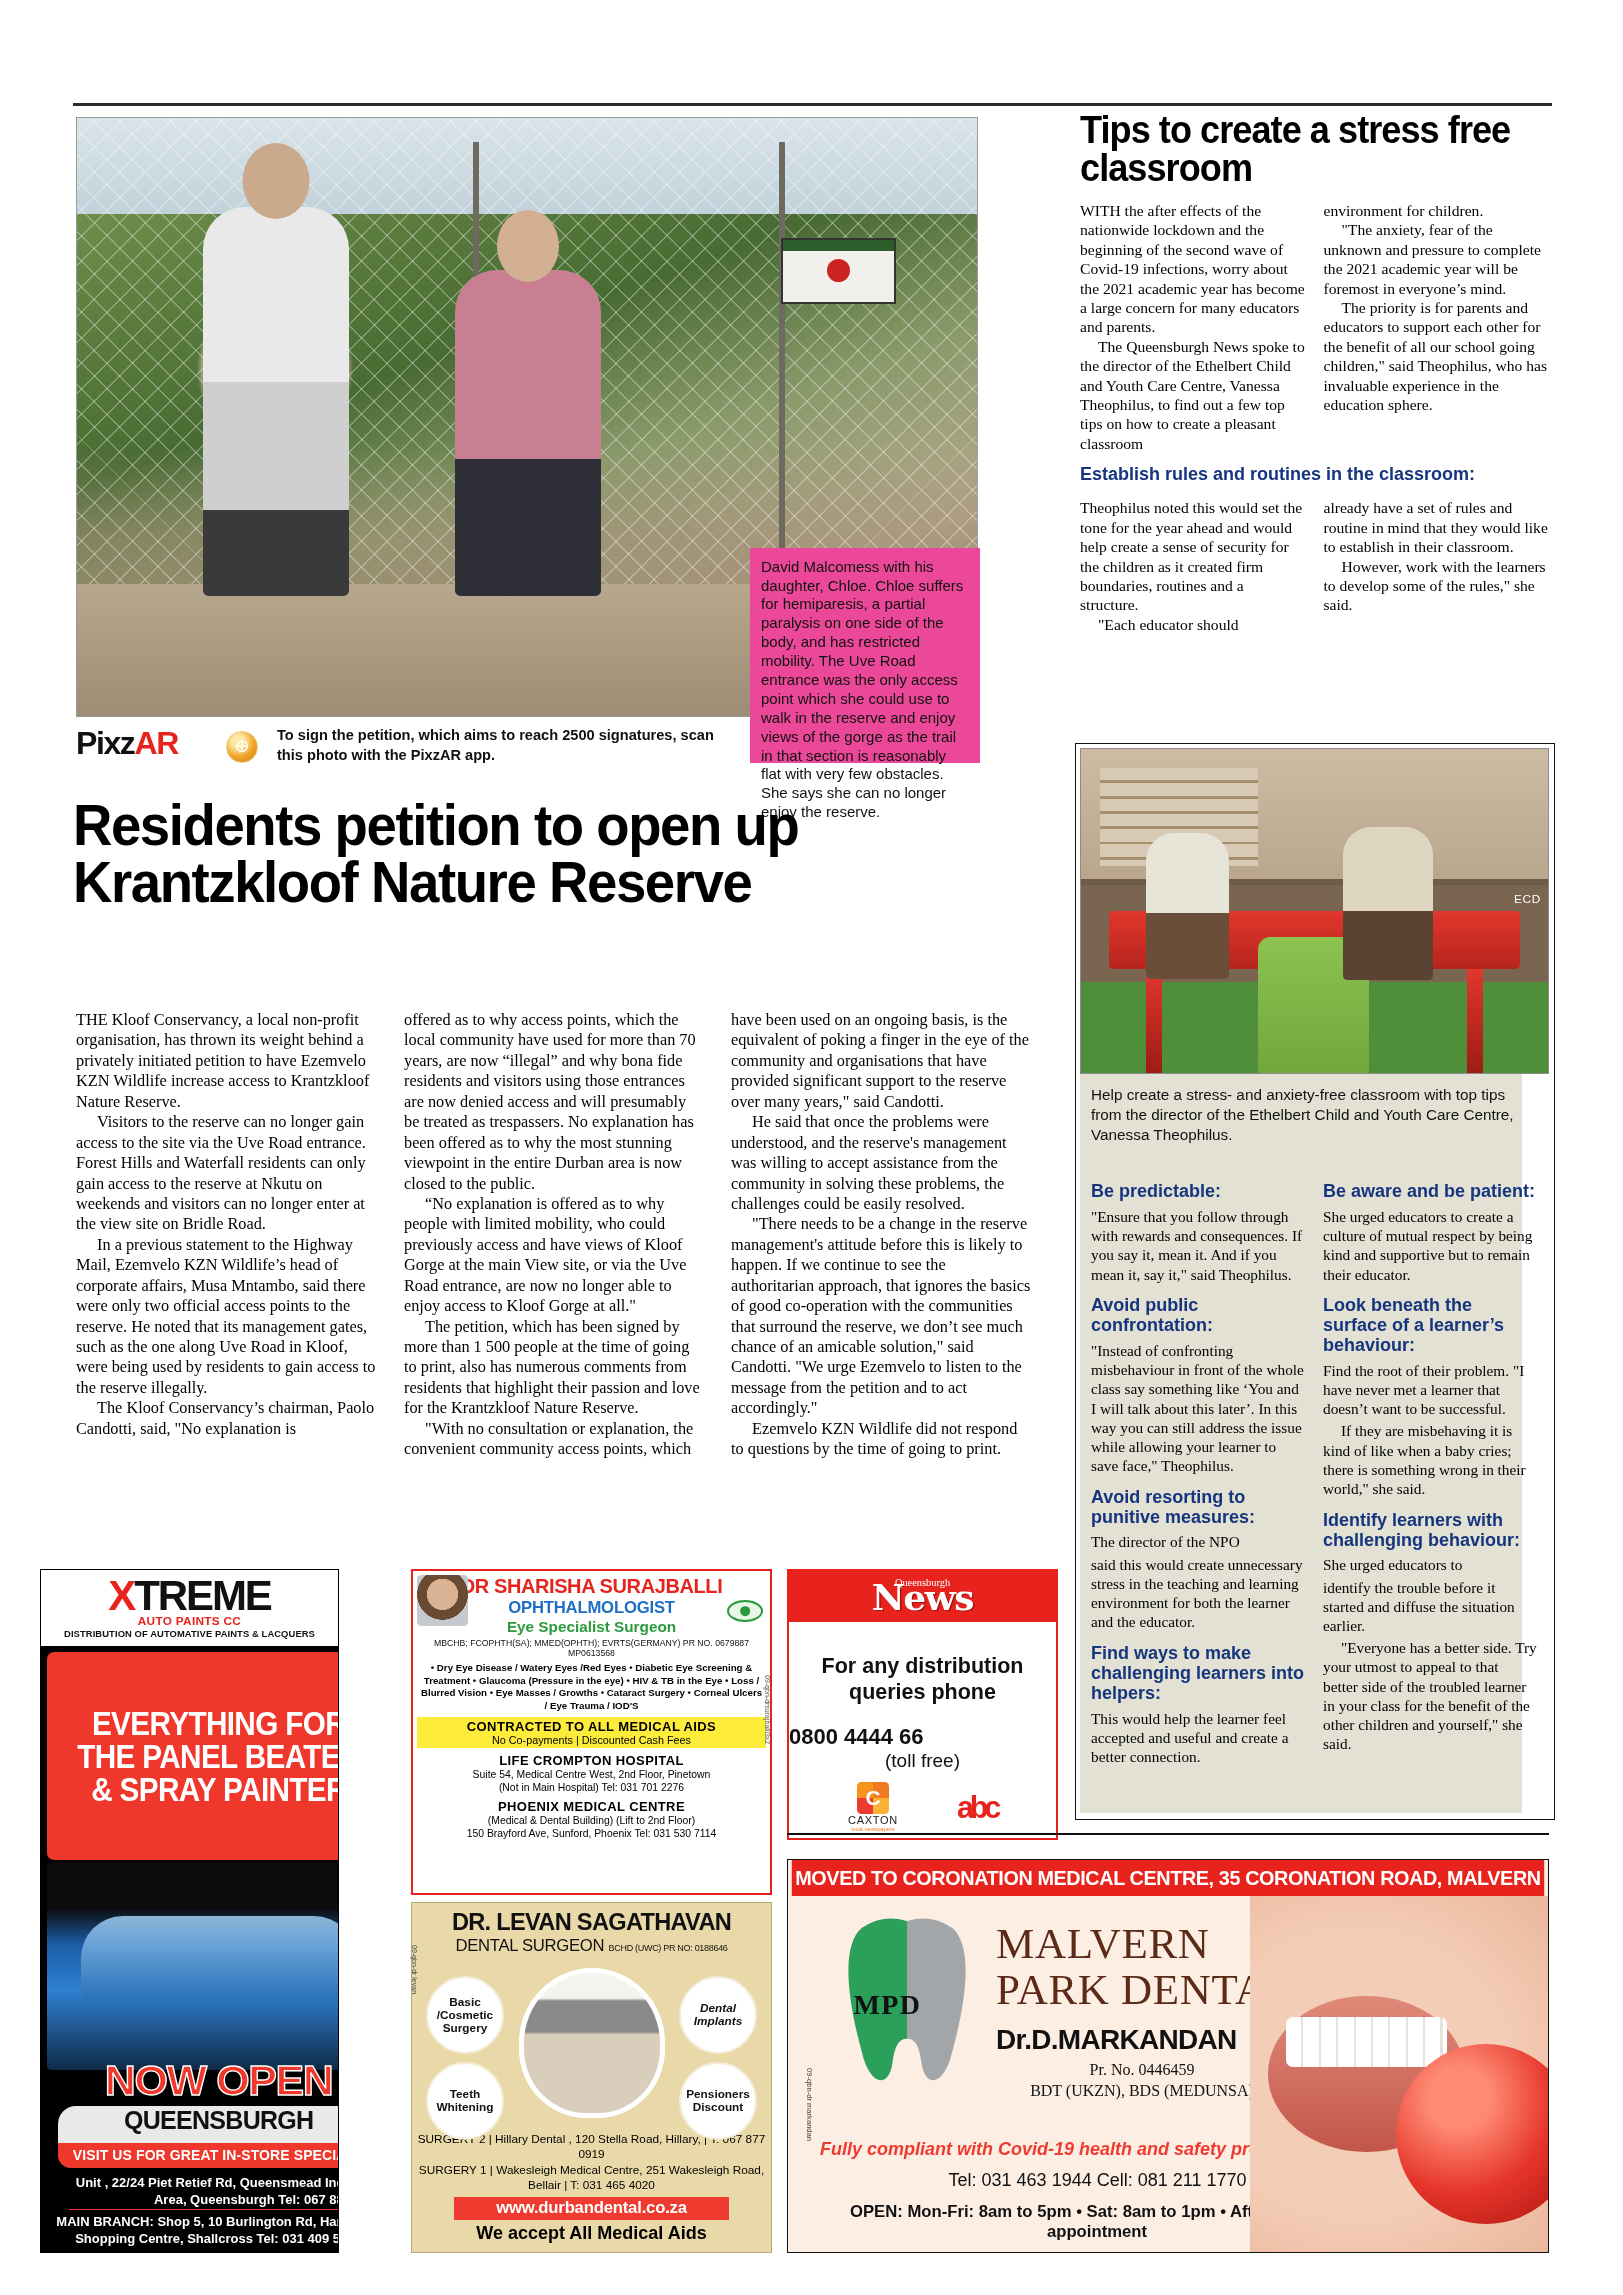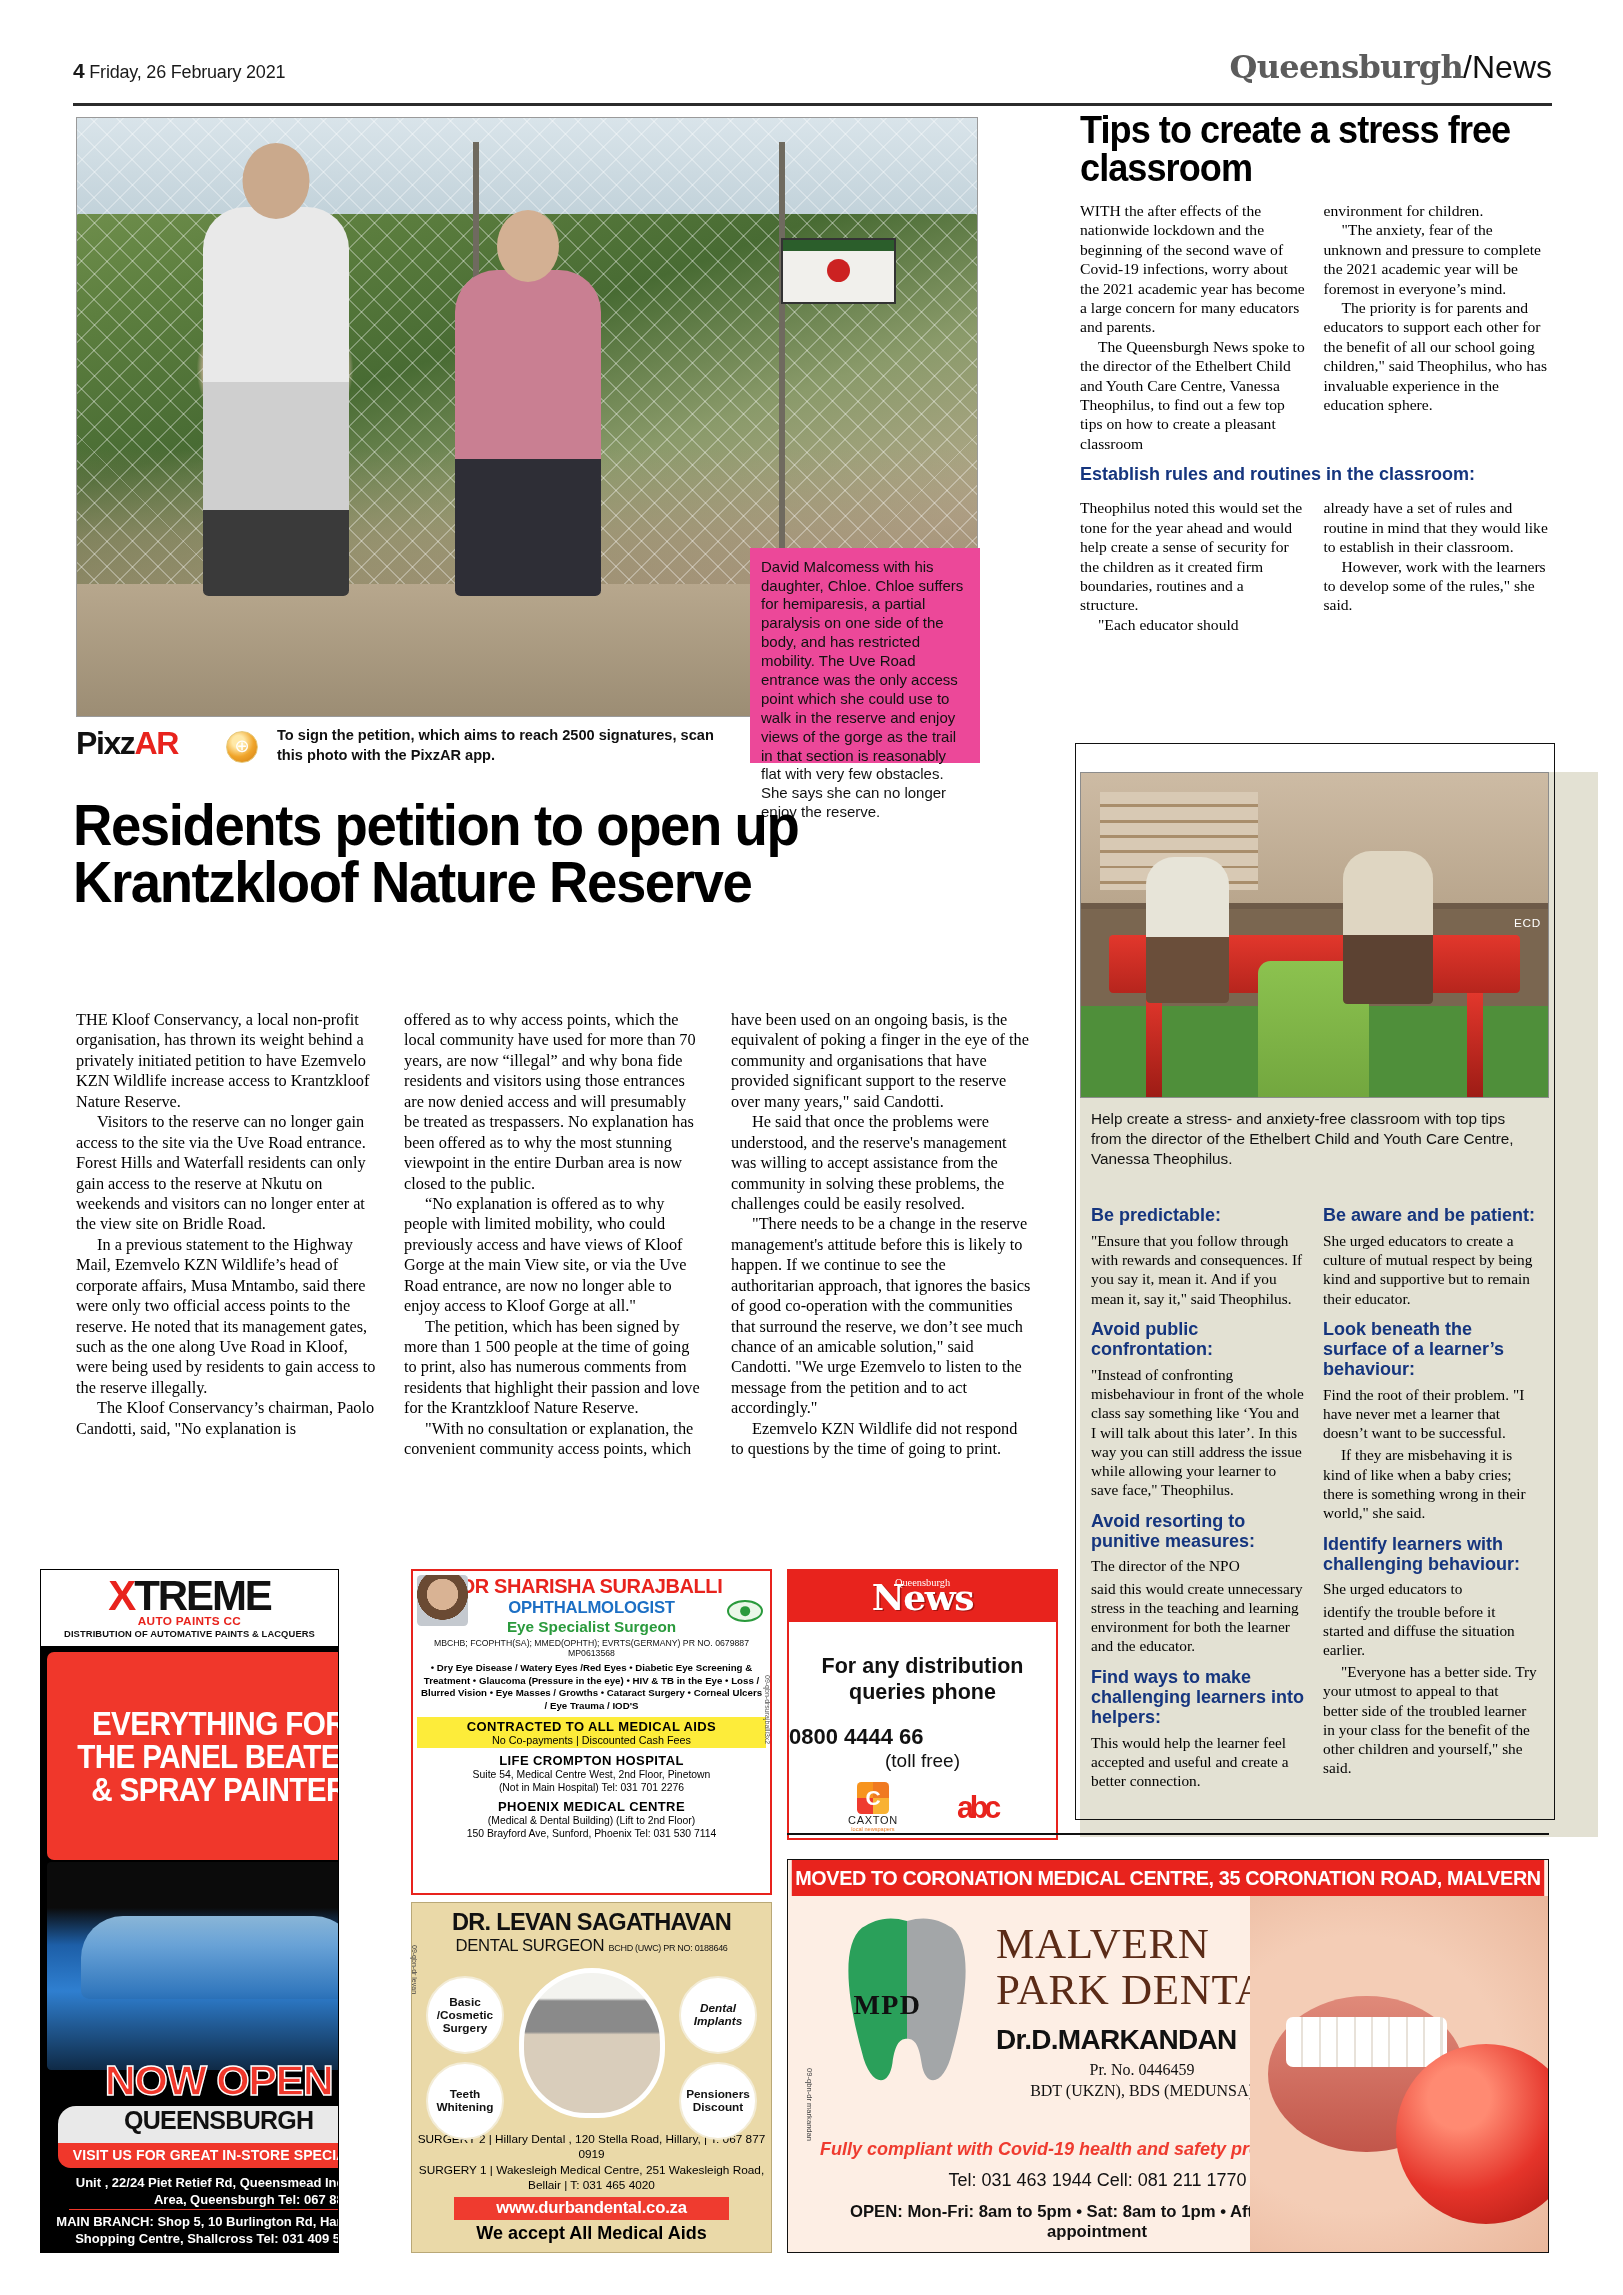"4 Friday, 26 February 2021" div.masthead { html: <div> <div> <b>4</b> <span>Friday, 26 February 2021</span> </div> <div> <span>Queensburgh</span><span>/</span><span>News</span> </div> </div> -> none }
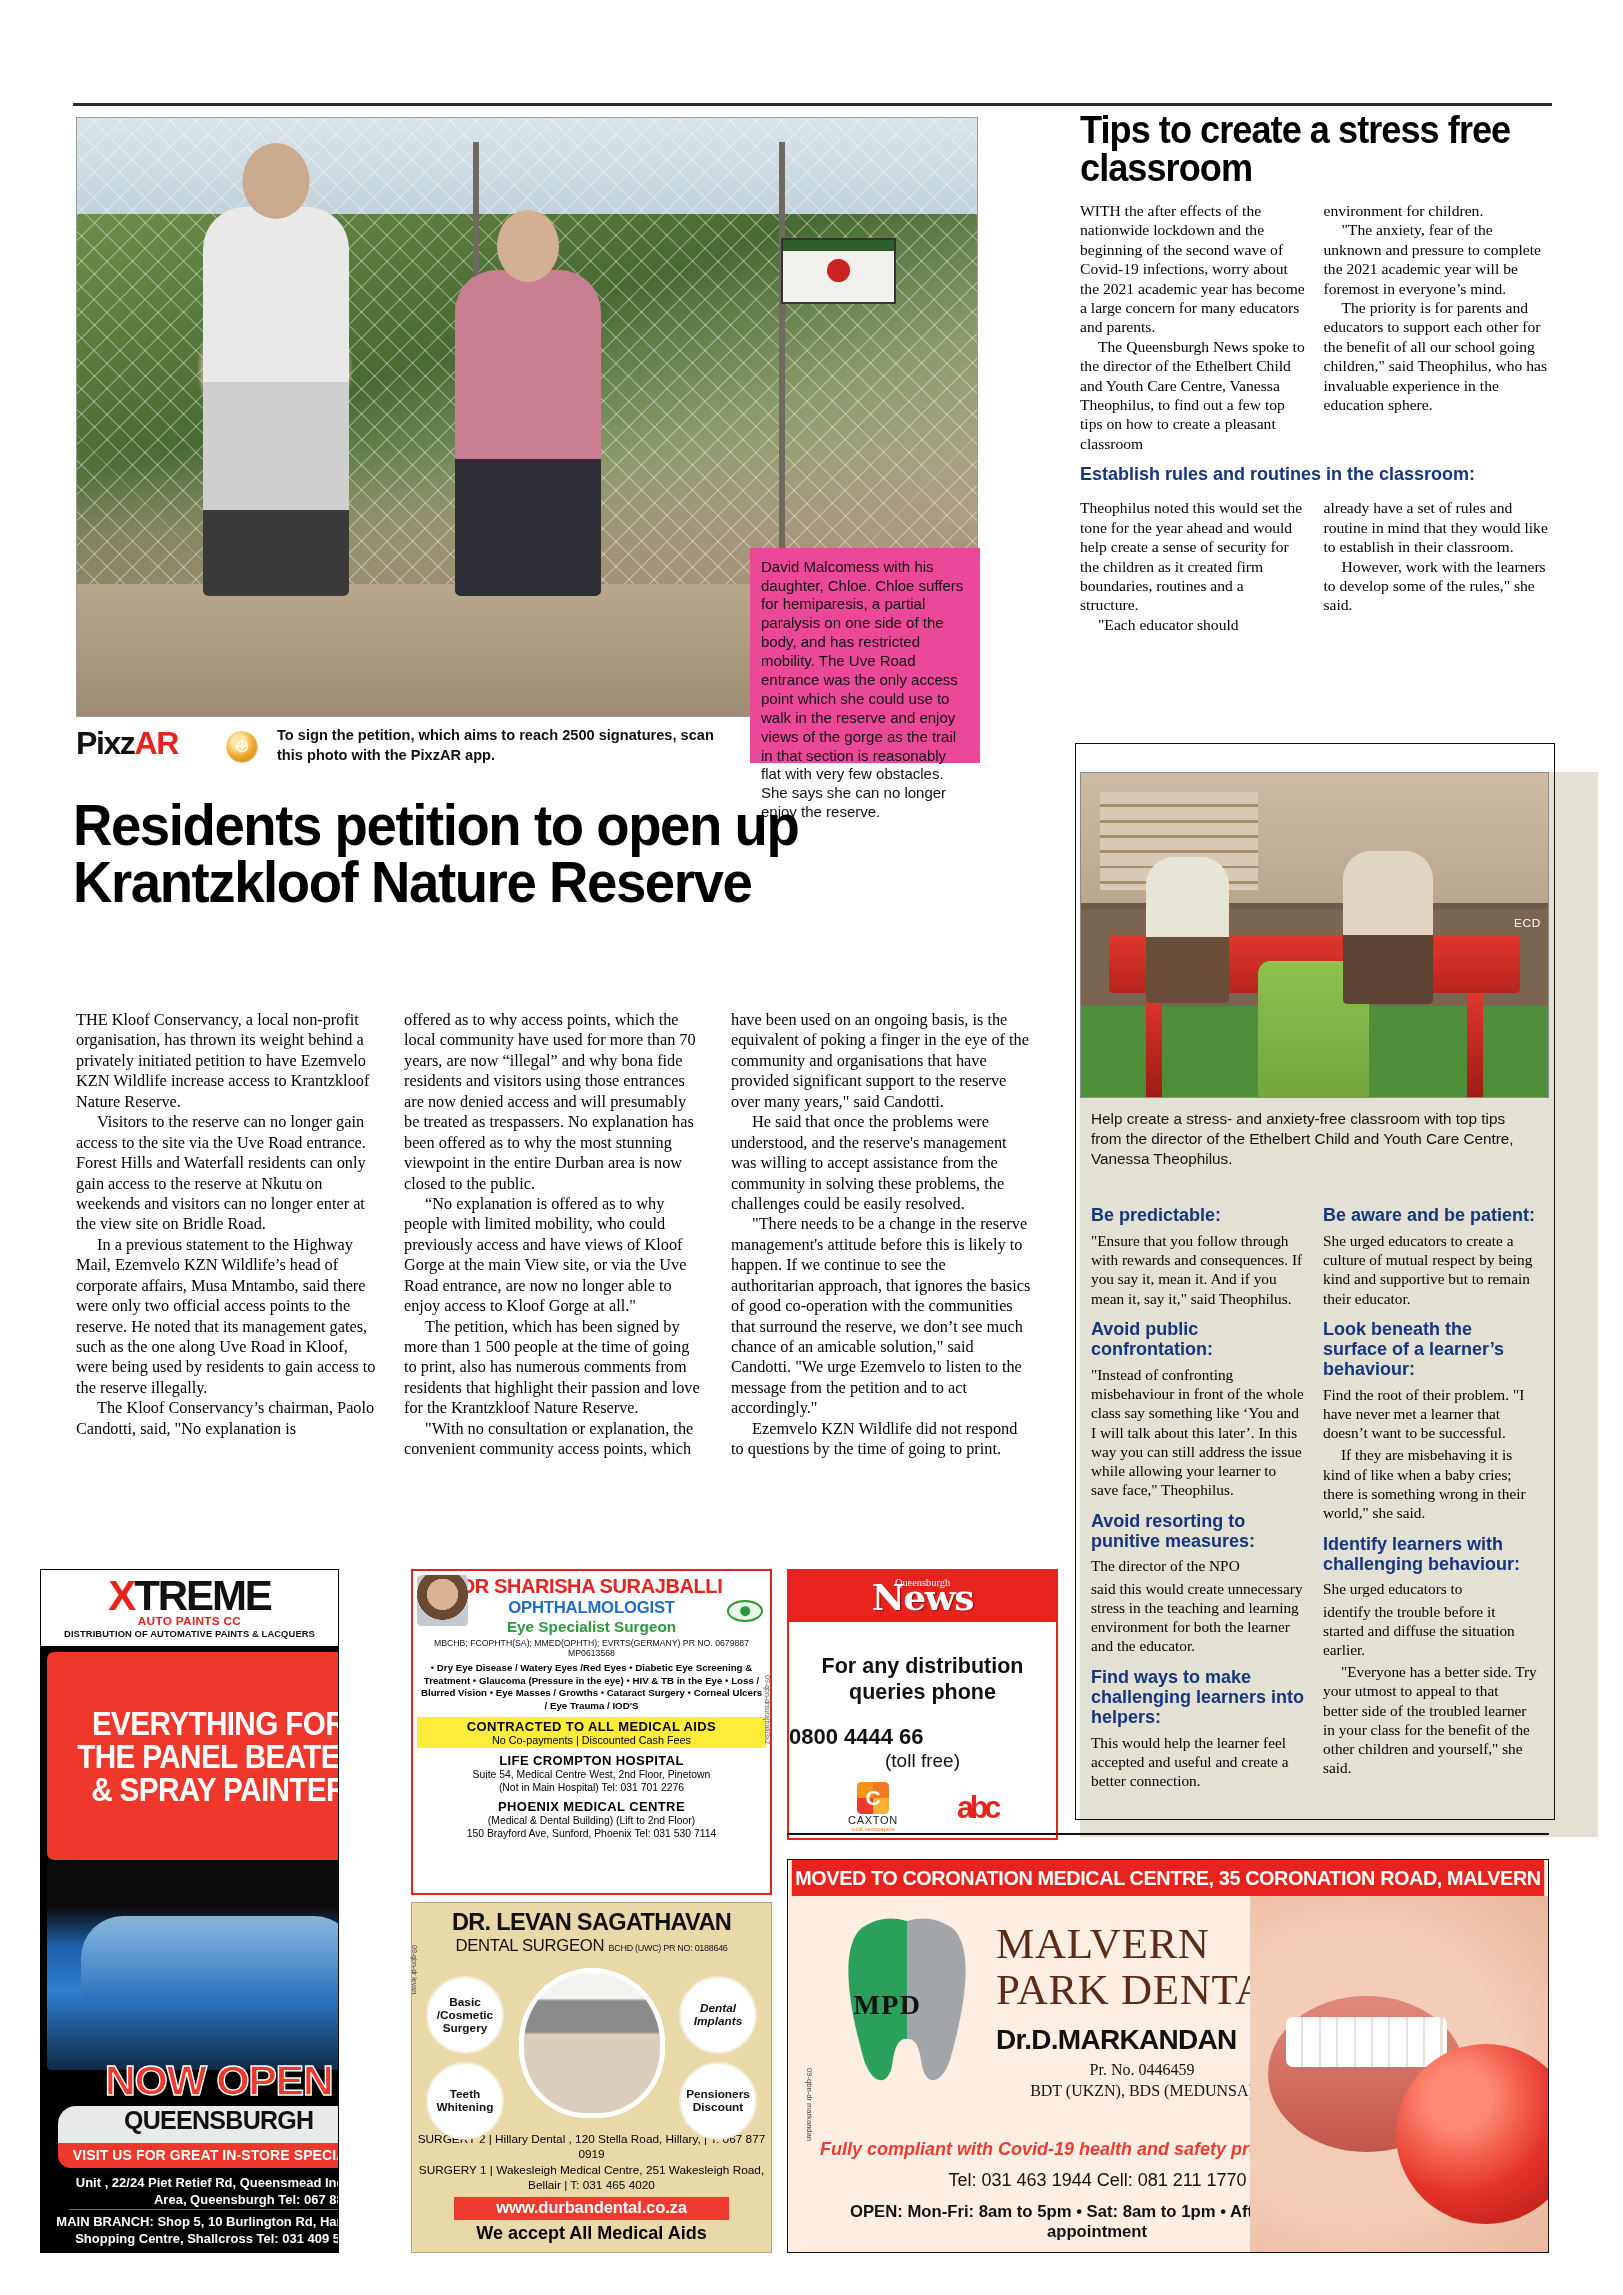"ECD" .tips-box { margin-top: 24px -> none; width: 518px -> 442px }
